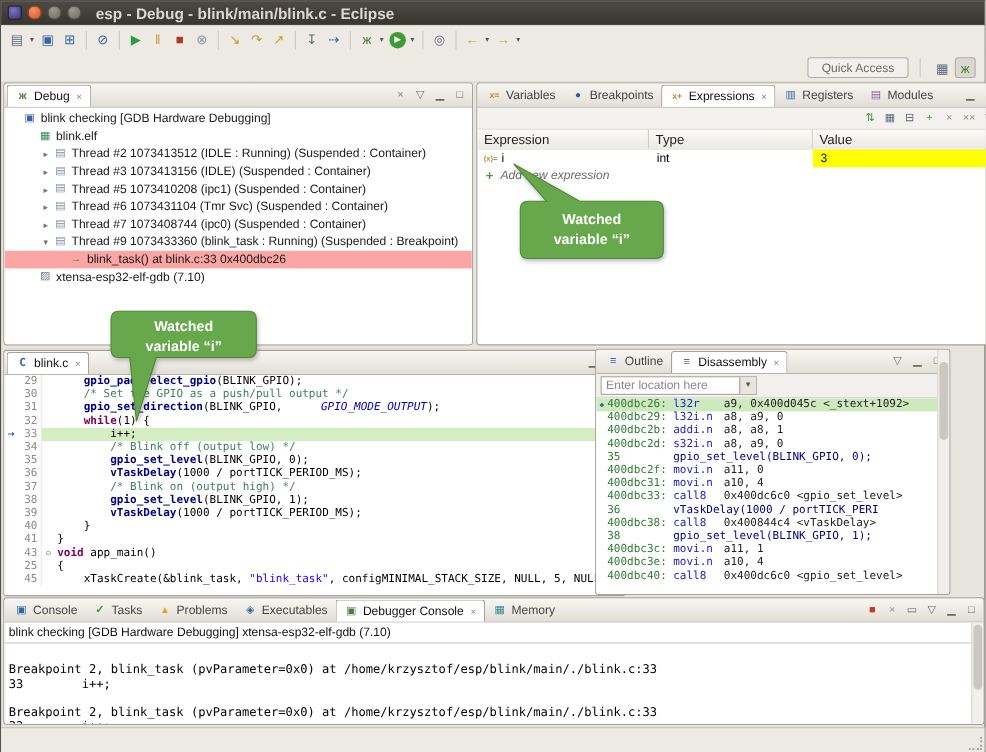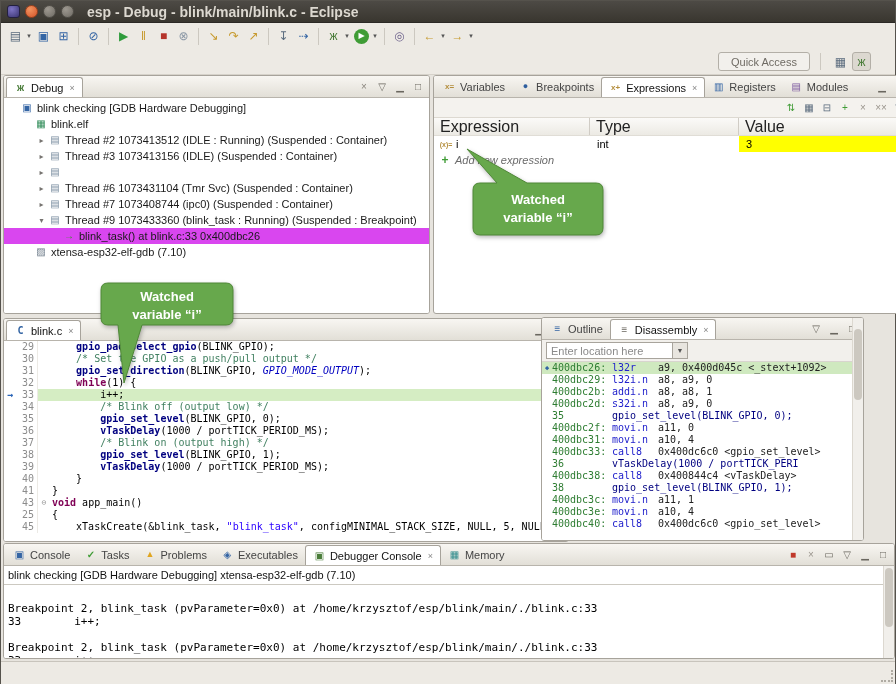"Quick Access" .tb2 { padding-right: 24px -> 8px }
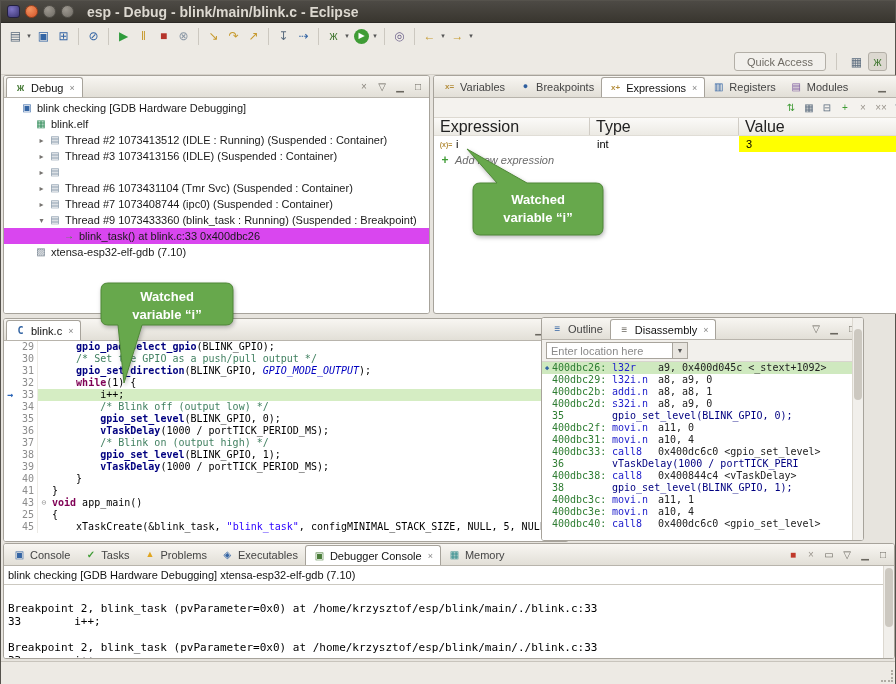"Expression" .ecol { font-size: 16px -> 12px }
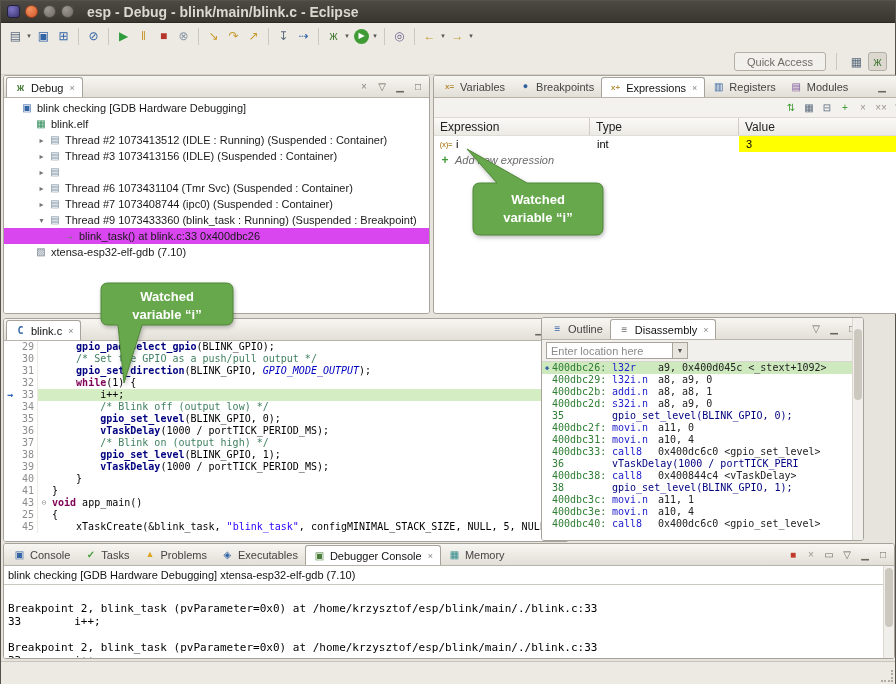"Thread #5 1073410208 (ipc1) (Suspended" span.nlabel { html: none -> <span>Thread #5 1073410208 (ipc1) (Suspended : Container)</span> }
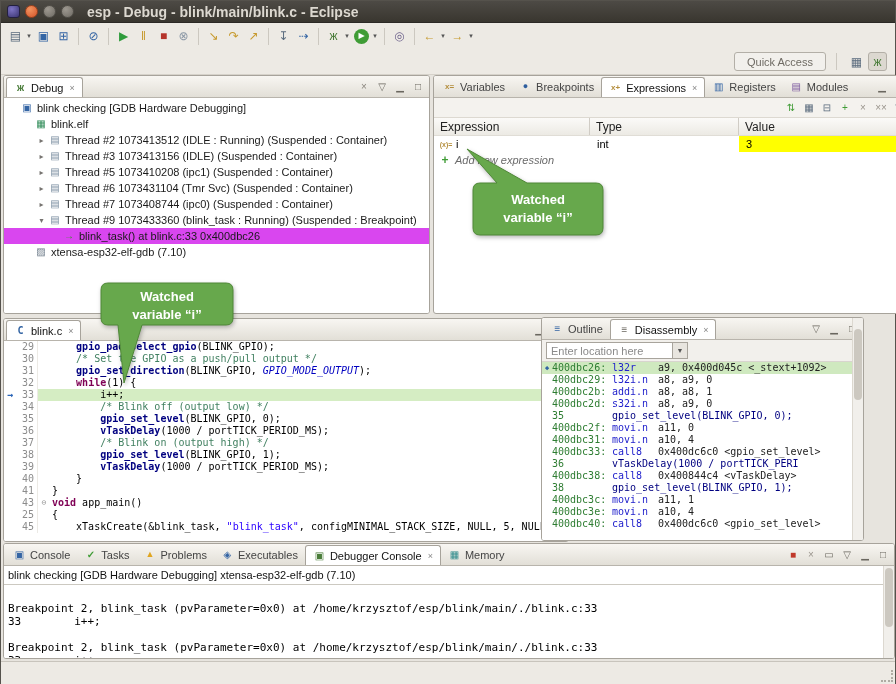"blink_task() at blink.c:33 0x400dbc26" .trow.sel { background: #d946ef -> #fca5a5 }
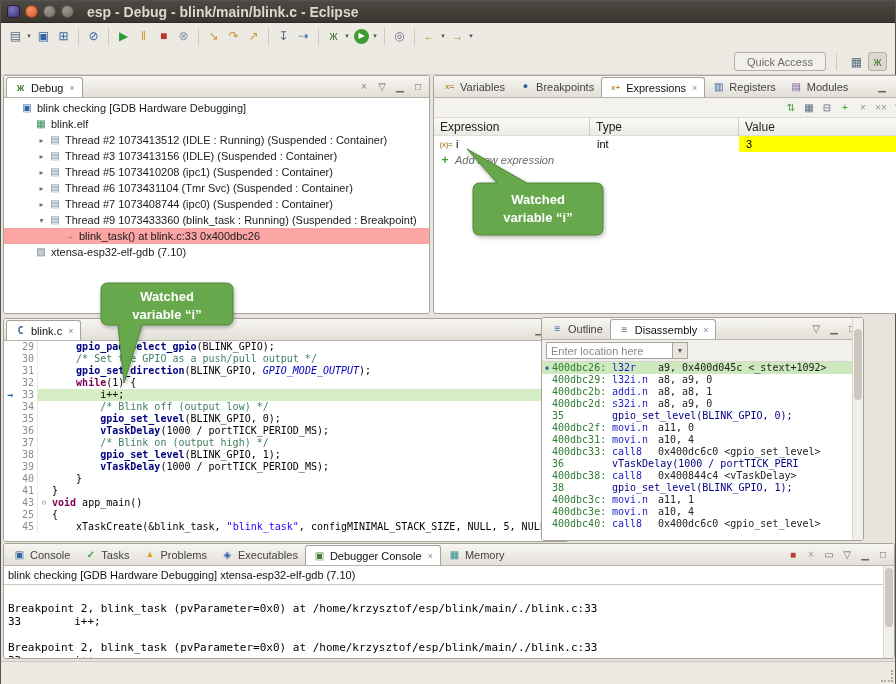"GPIO_MODE_OUTPUT" .tk-macro { margin-left: none -> 29px }
